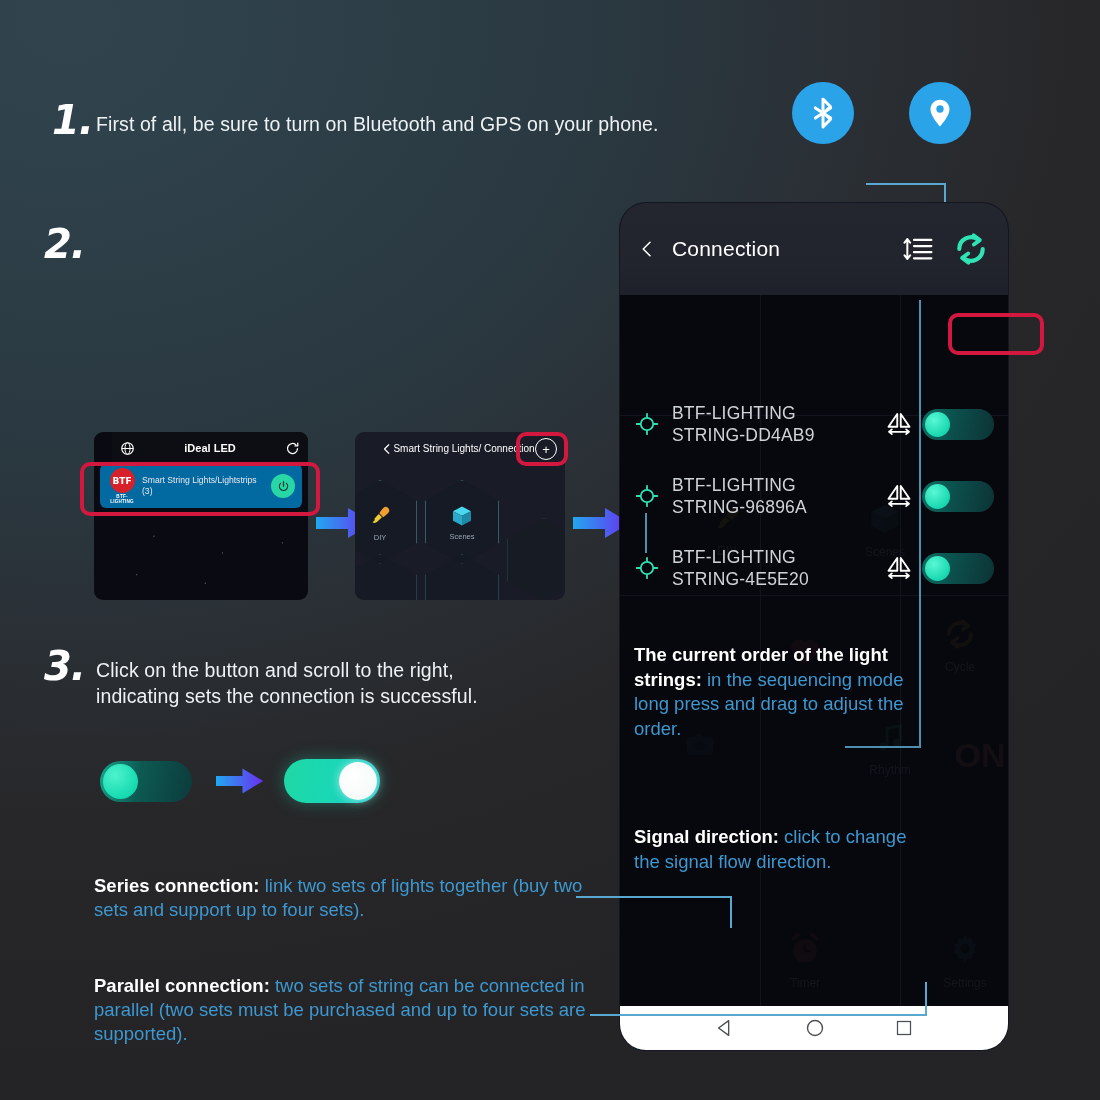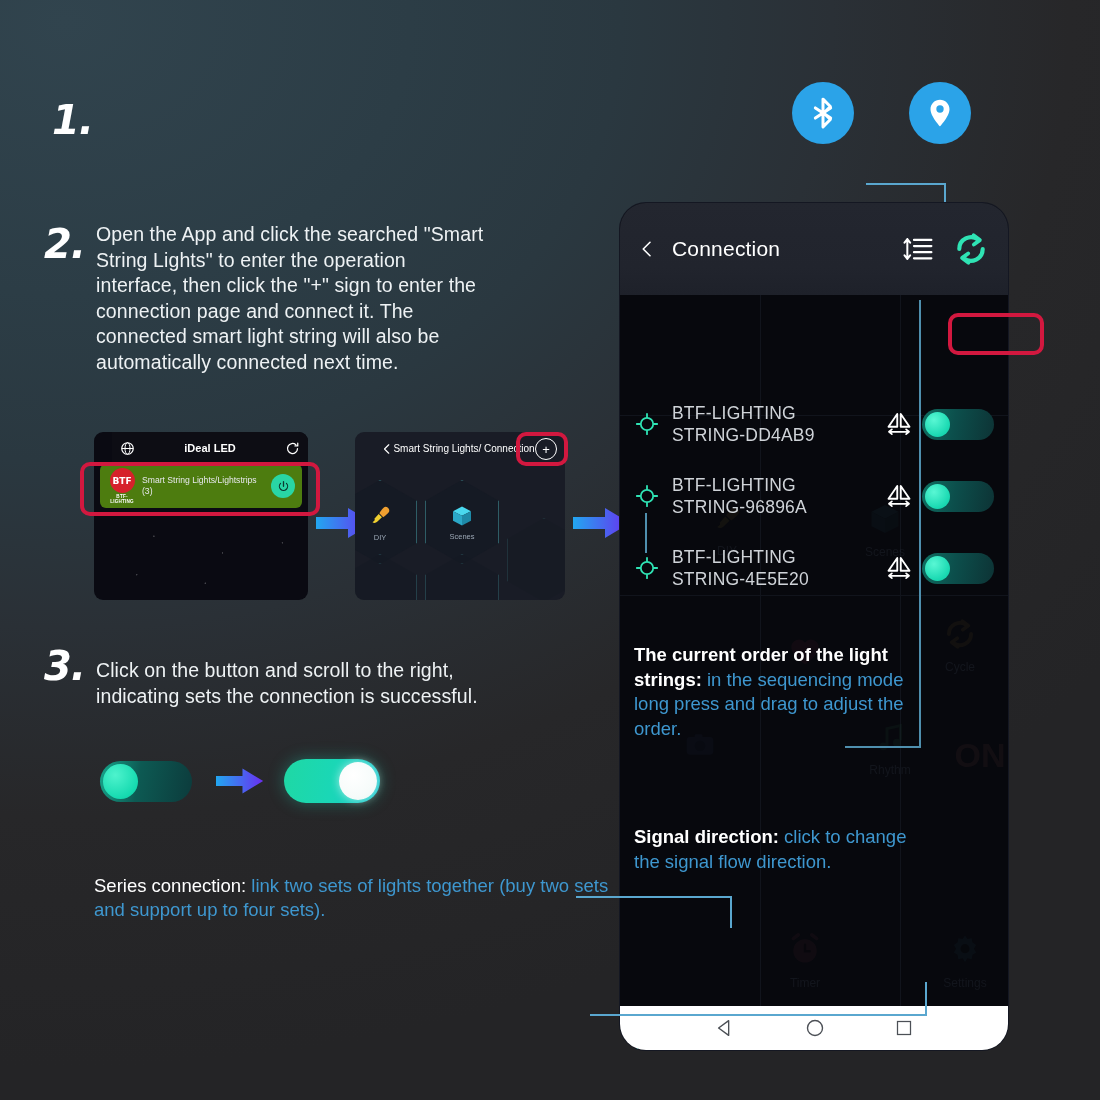"First of all, be sure" div.abs { html: none -> <div>First of all, be sure to turn on Bluetooth and GPS on your phone.</div> }
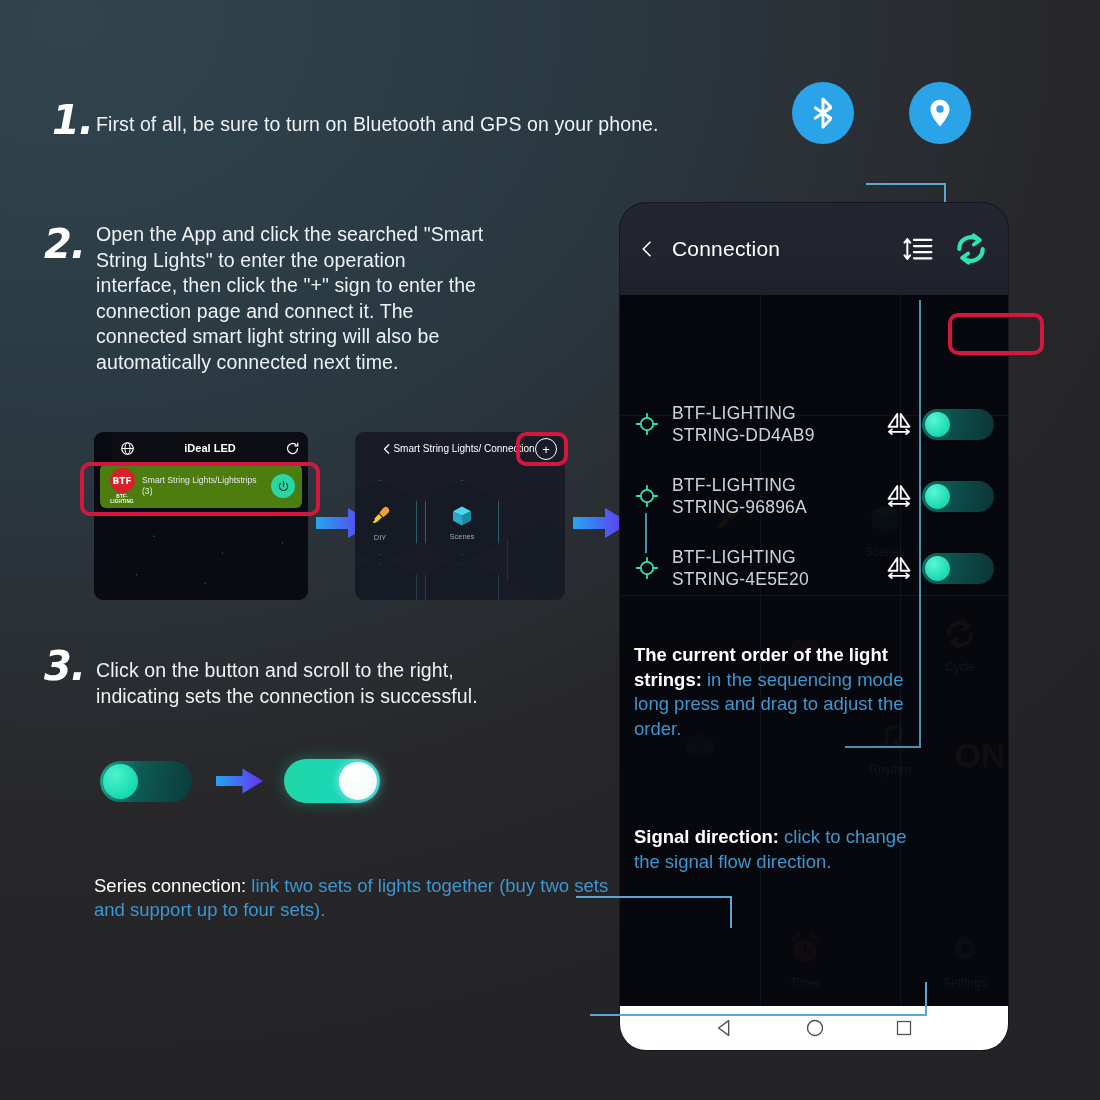"Open the App and click" div.abs { html: <div>Open the App and click the searched "Smart String Lights" to enter the operation interface, then click the "+" sign to enter the connection page and connect it. The connected smart light string will also be automatically connected next time.</div> -> none }
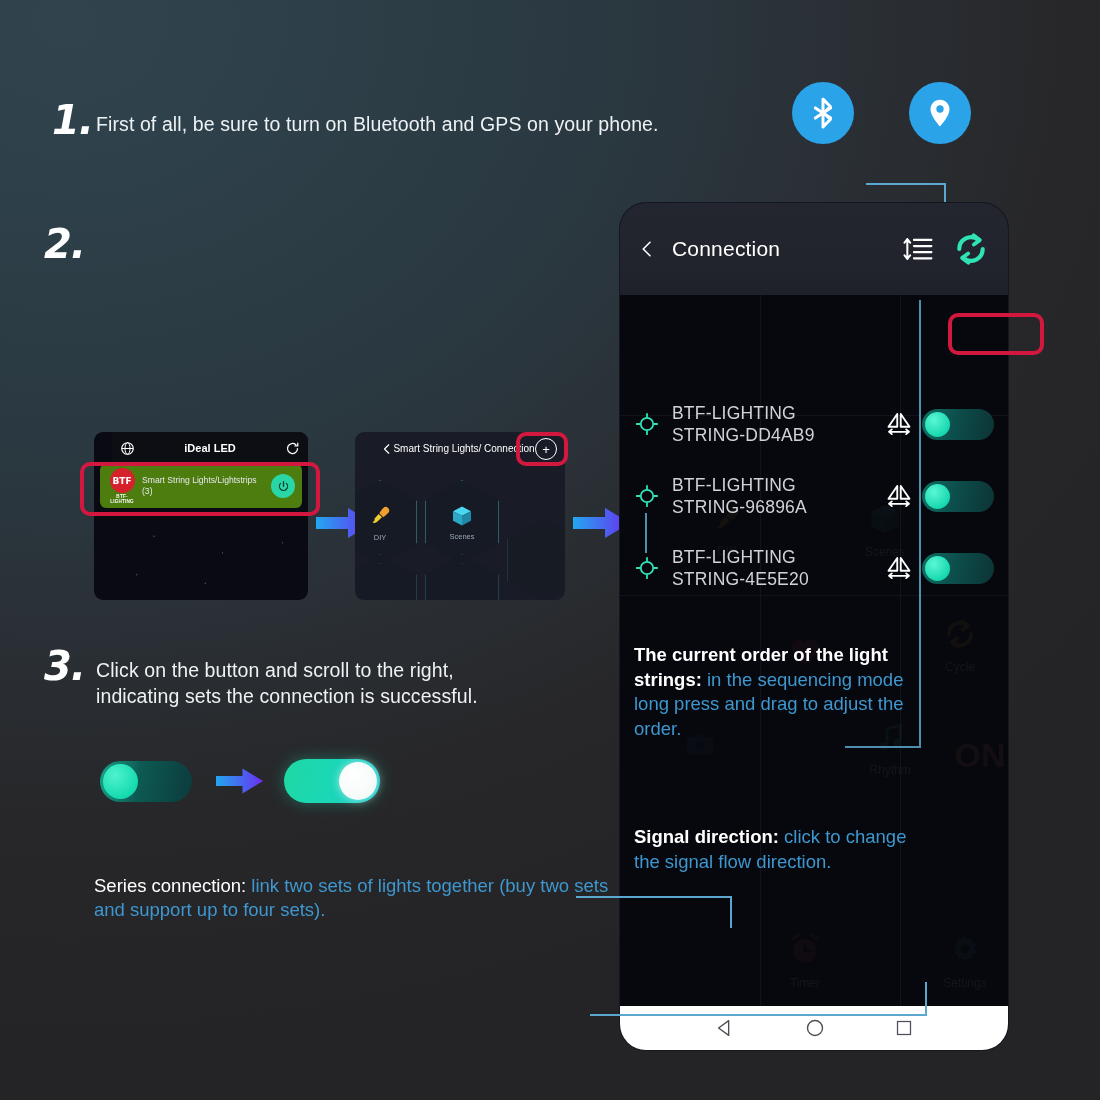"BTF" .device-card { background: #4d7c0f -> #0369a1 }
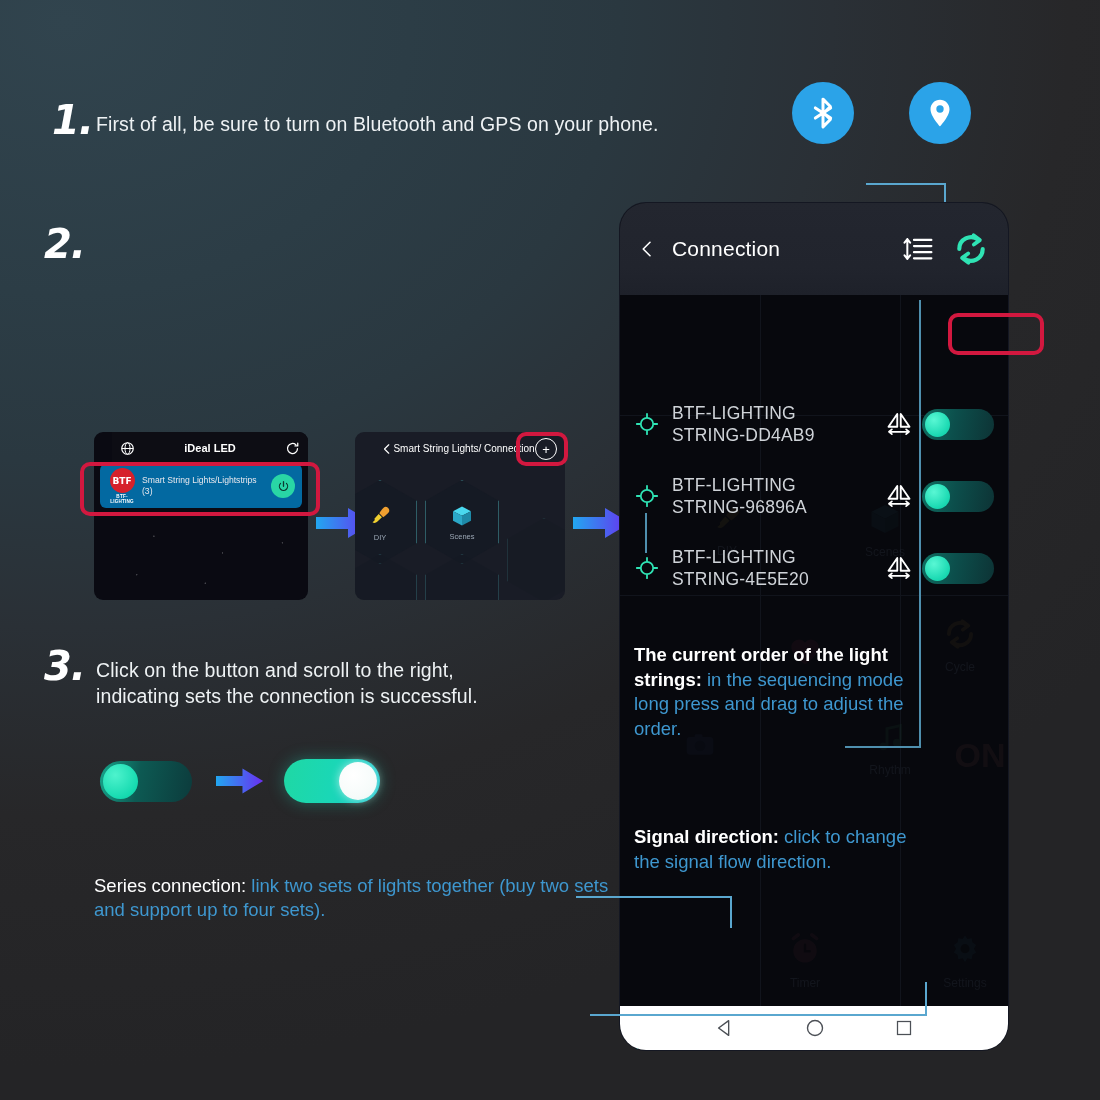"Series connection:" .callout b { font-weight: normal -> bold }
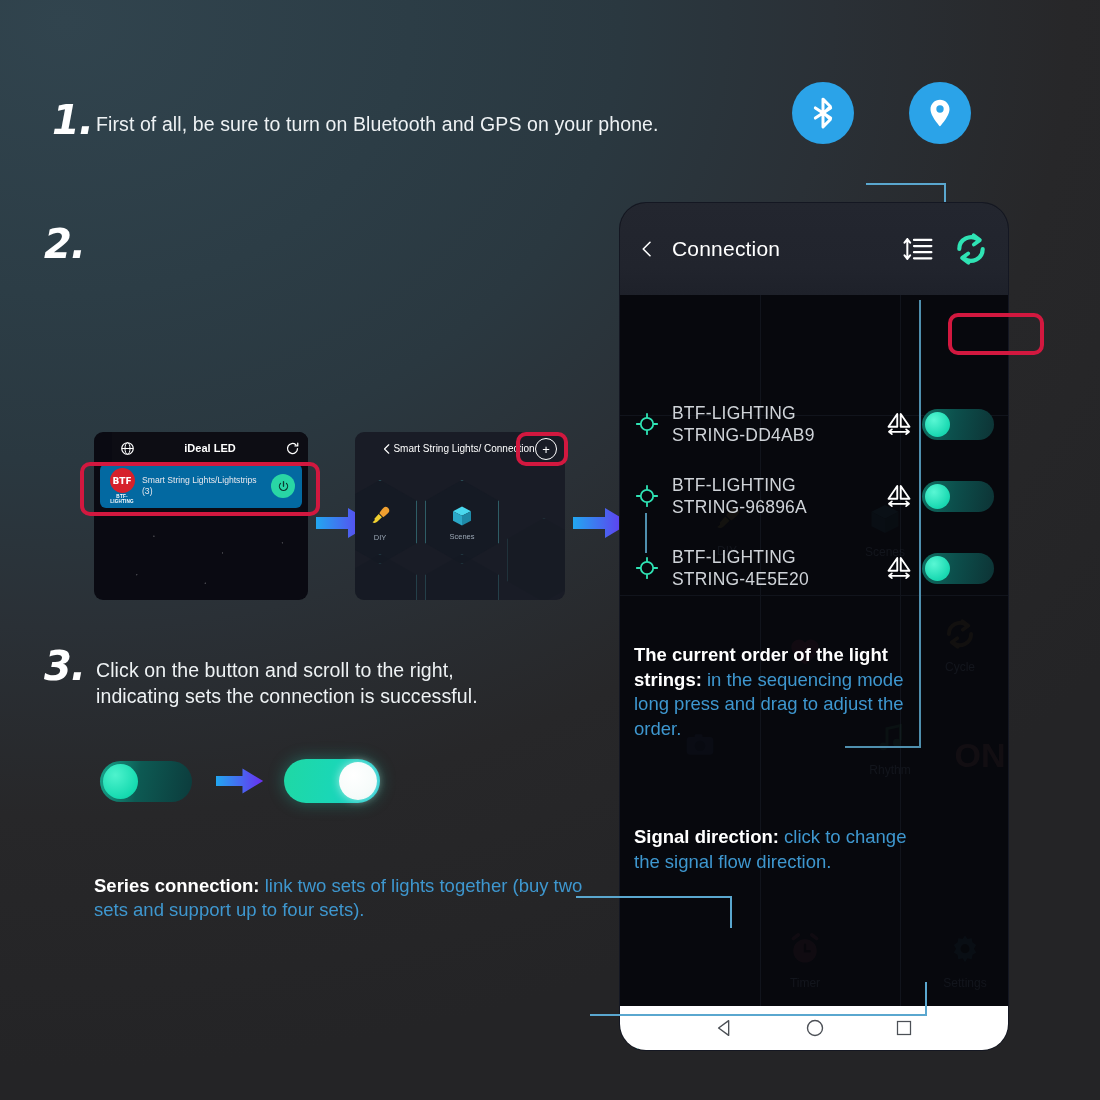"Parallel connection: two sets of" div.callout { html: none -> <div> <b>Parallel connection:</b><span> two sets of string can be connected in parallel (two sets must be purchased and up to four sets are supported).</span> </div> }
